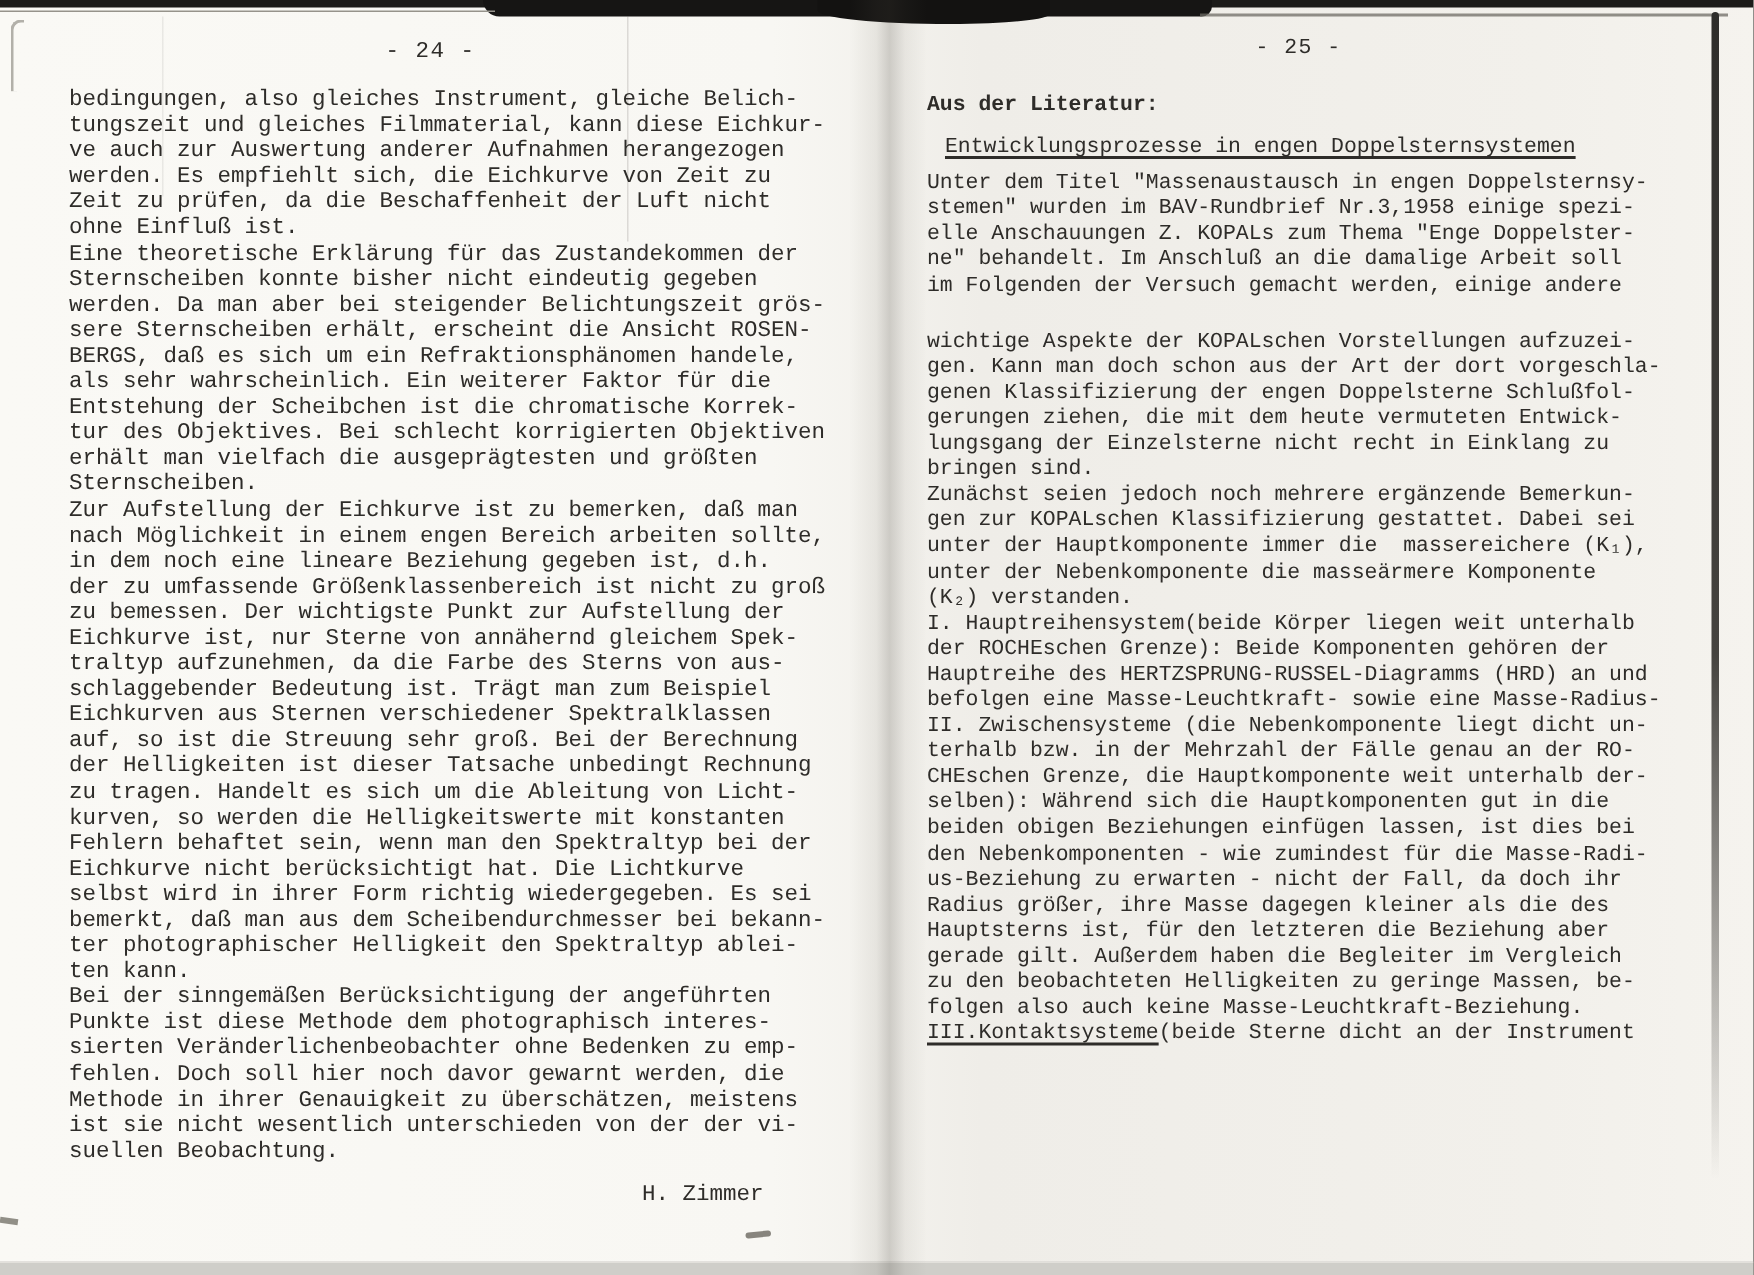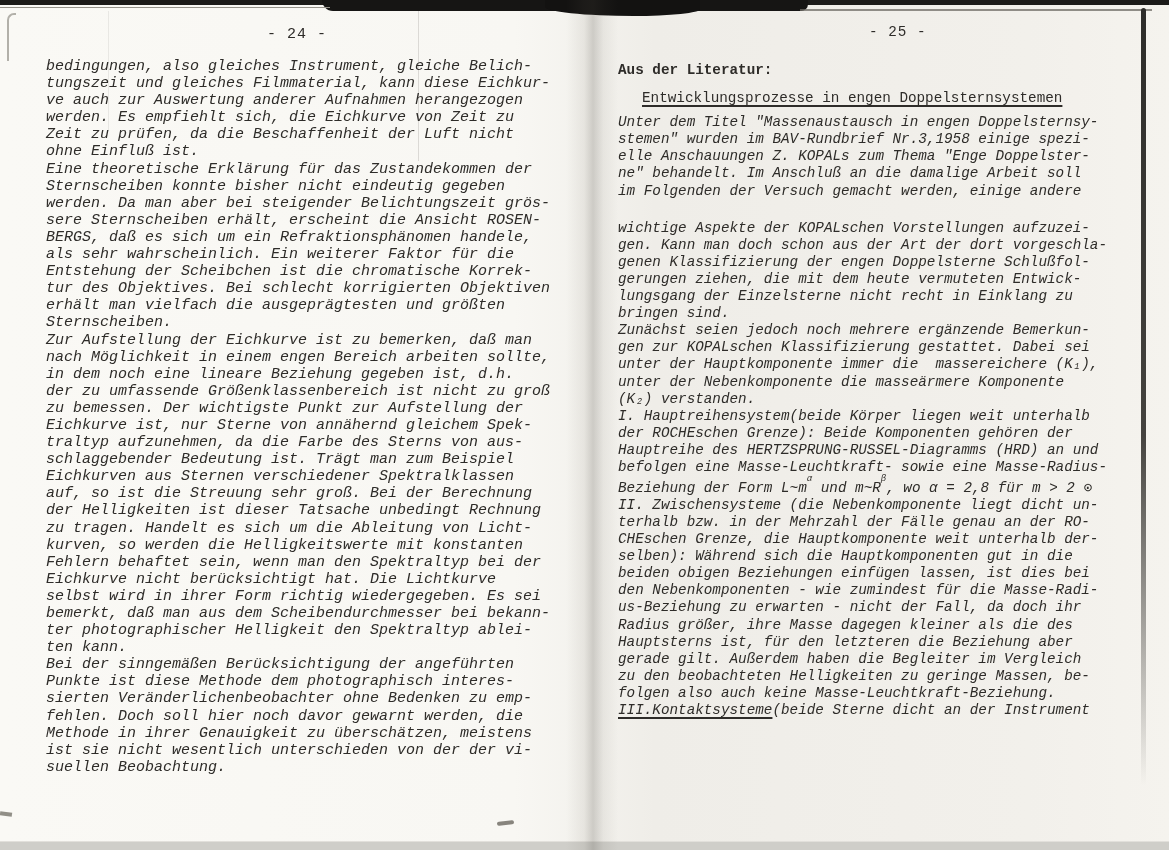"- 24 -" .page-left .page-number { left: 221px -> 211px }
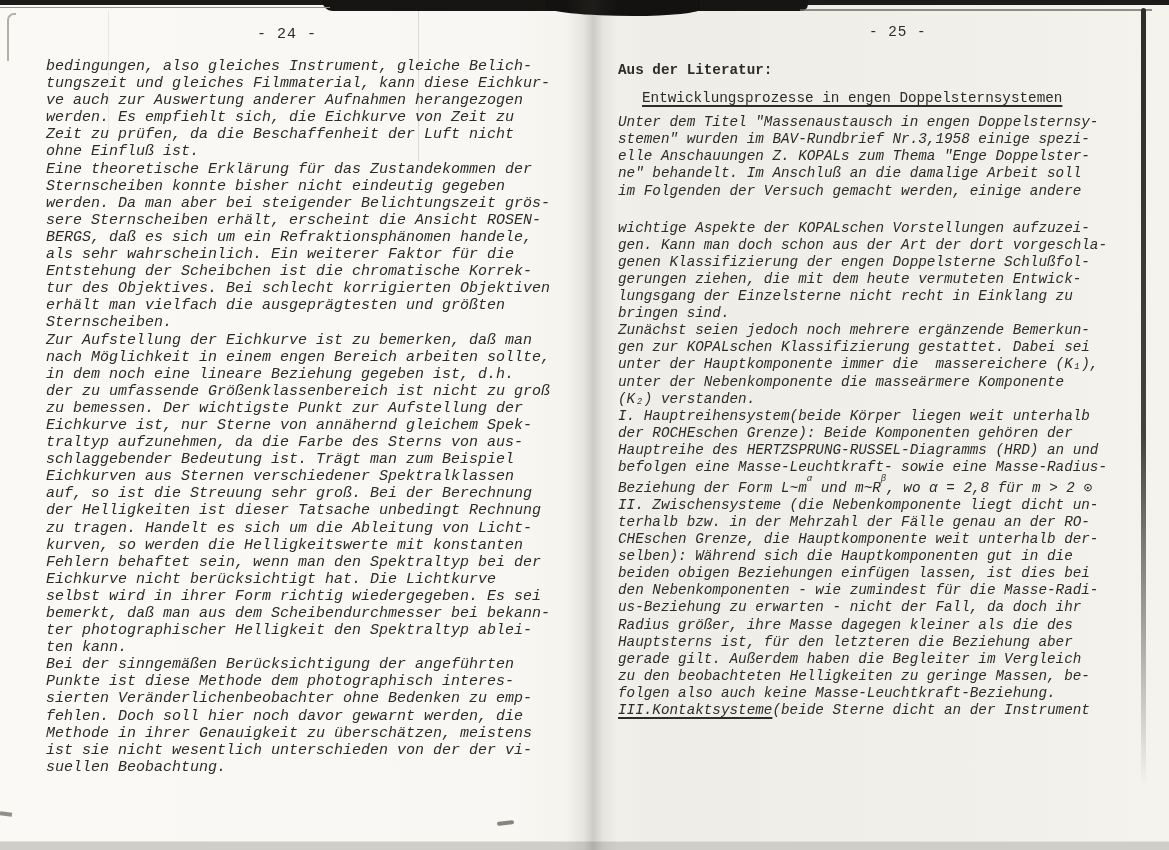"- 25 -" .page-right .page-number { left: 251px -> 219px }
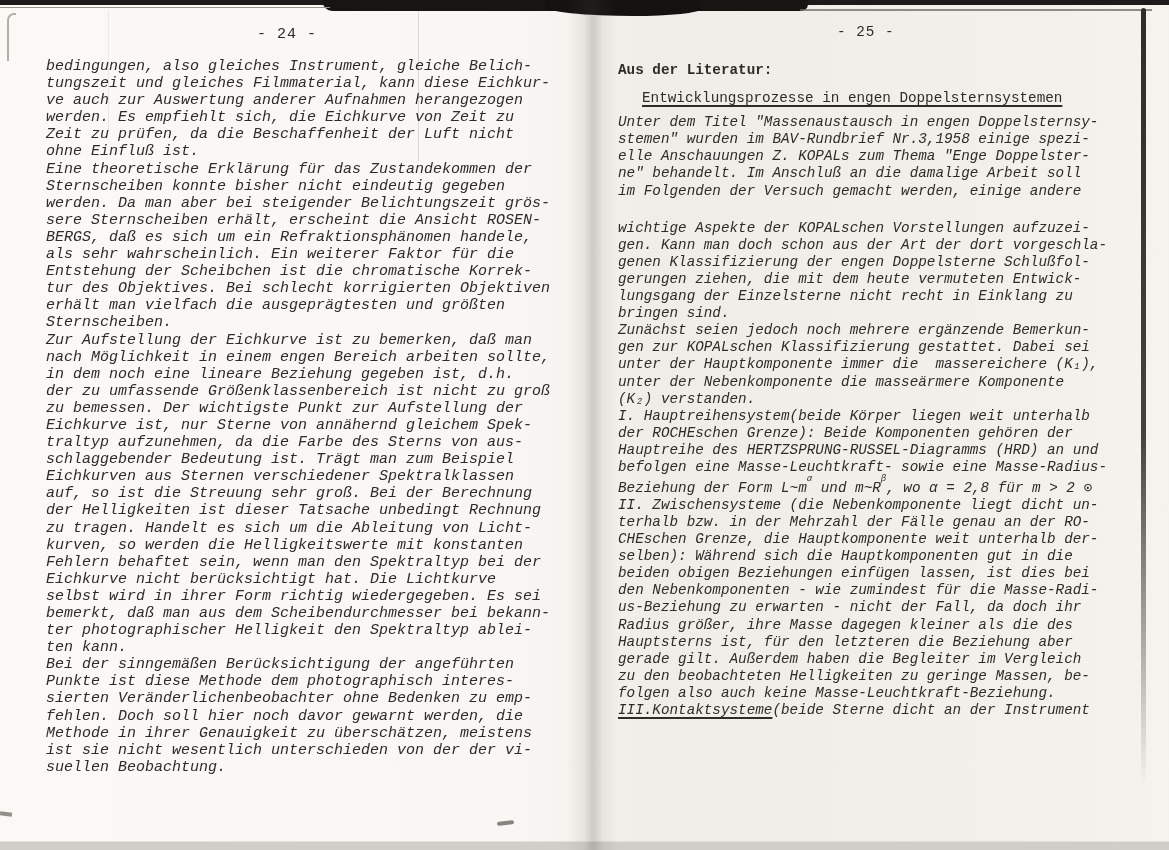"bedingungen, also gleiches Instrument," .para { font-style: italic -> none }
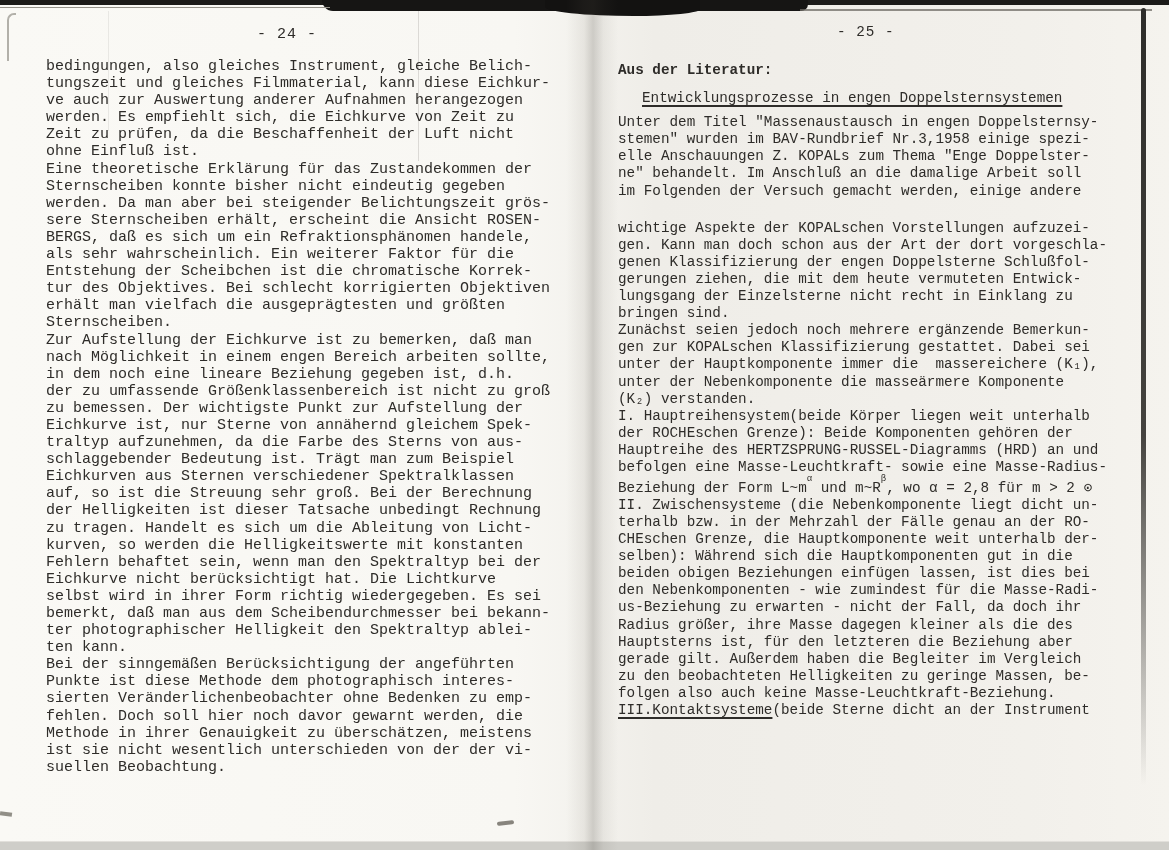"Entwicklungsprozesse in engen" .doc-heading { margin-left: 24px -> 12px }
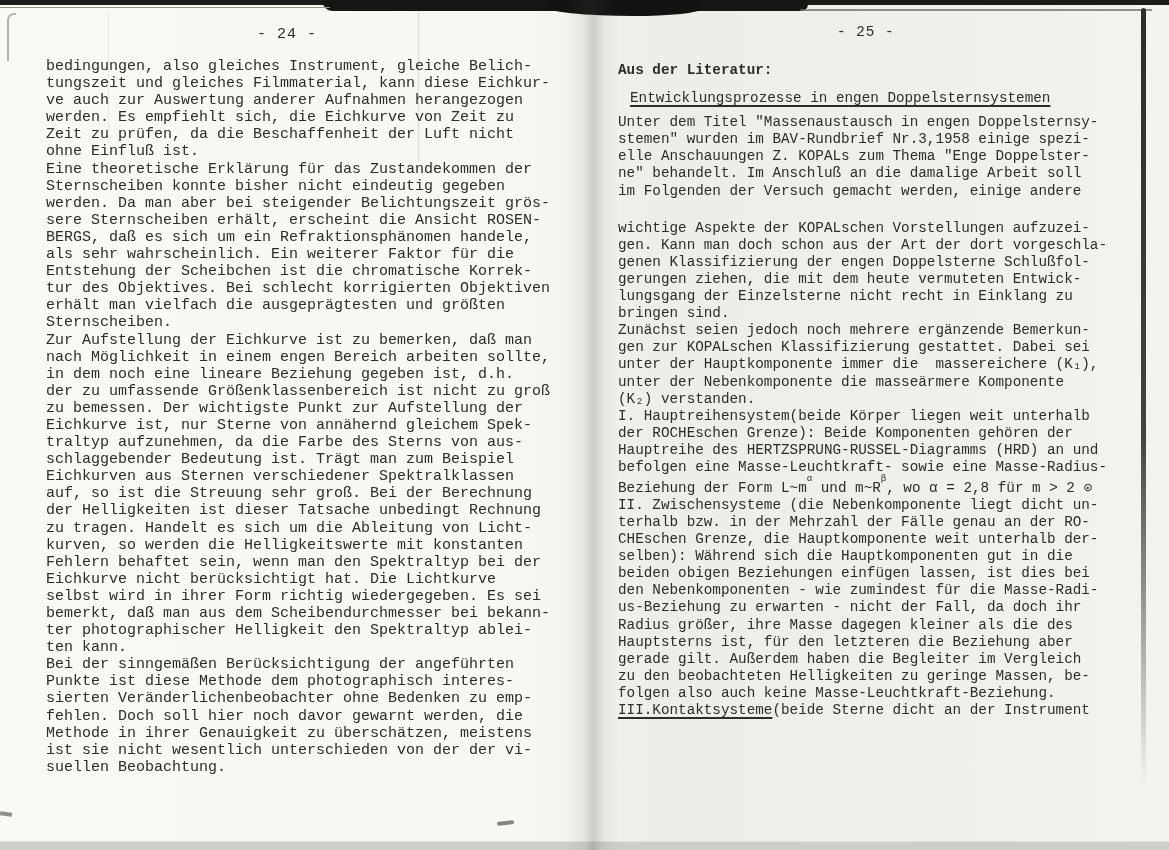"Beziehung der Form L~mα und" p.para { html: <p><span>Beziehung der Form L~m</span><sup>α</sup><span> und m~R</span><sup>β</sup><span>, wo α = 2,8 für m &gt; 2 ⊙</span></p> -> none }
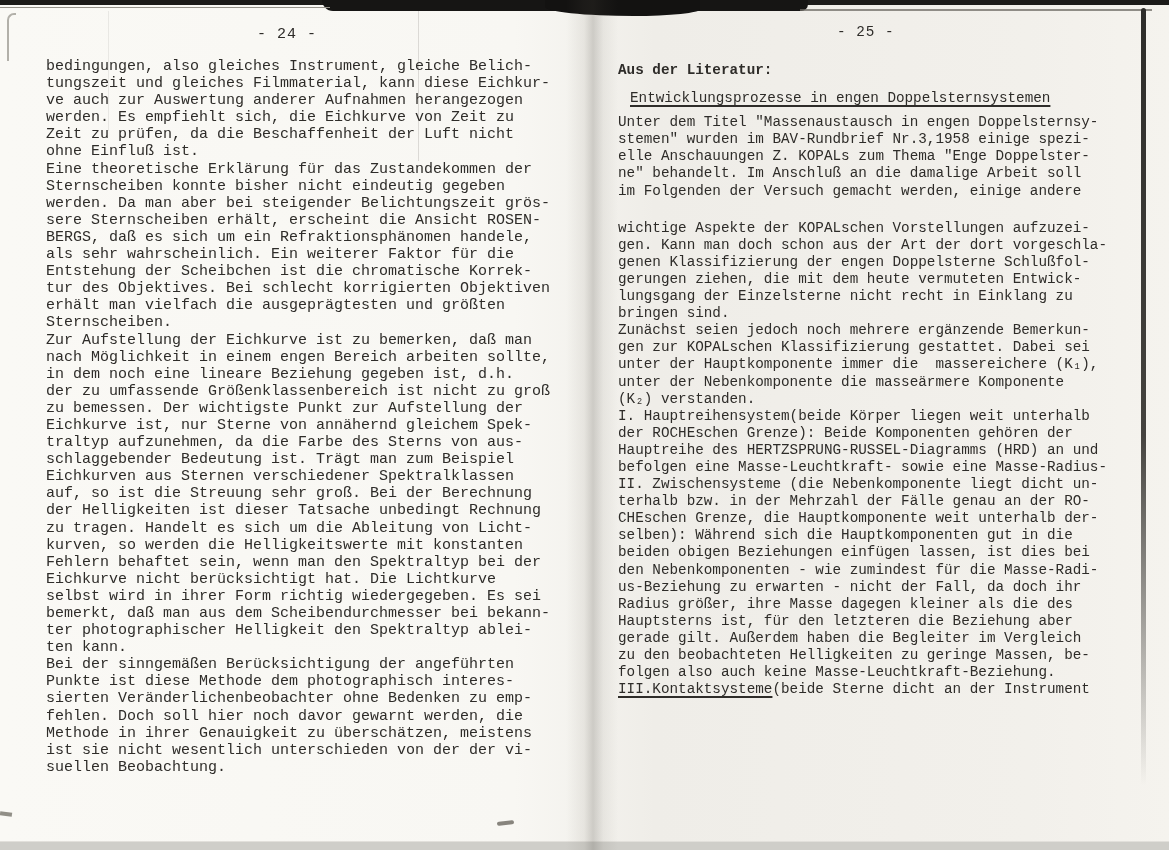"H. Zimmer" div.signature { html: none -> <div>H. Zimmer</div> }
